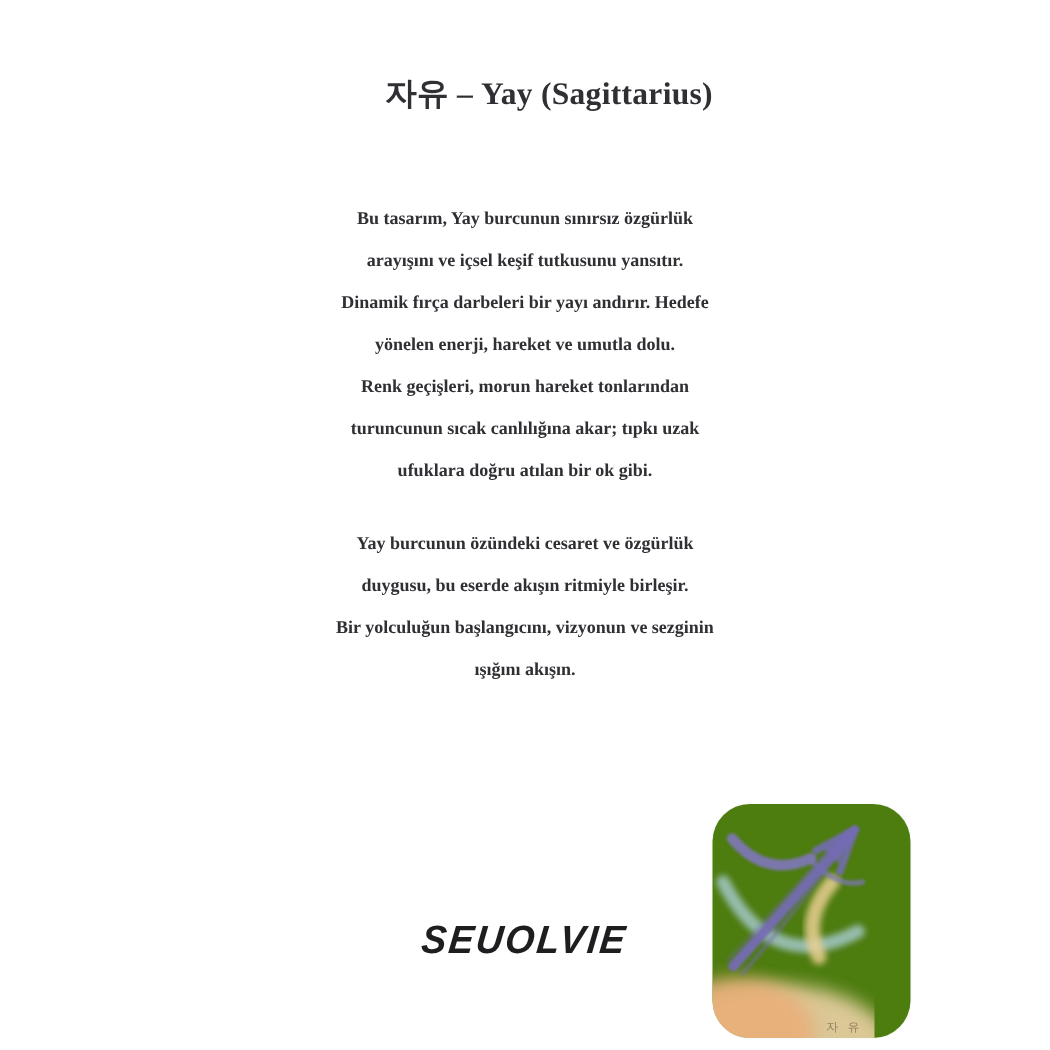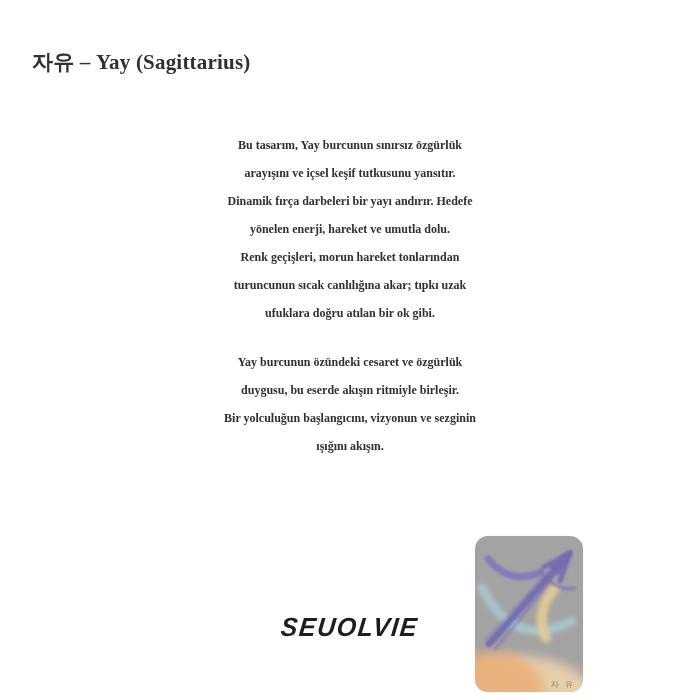"자유 – Yay (Sagittarius)" .title { text-align: none -> center }
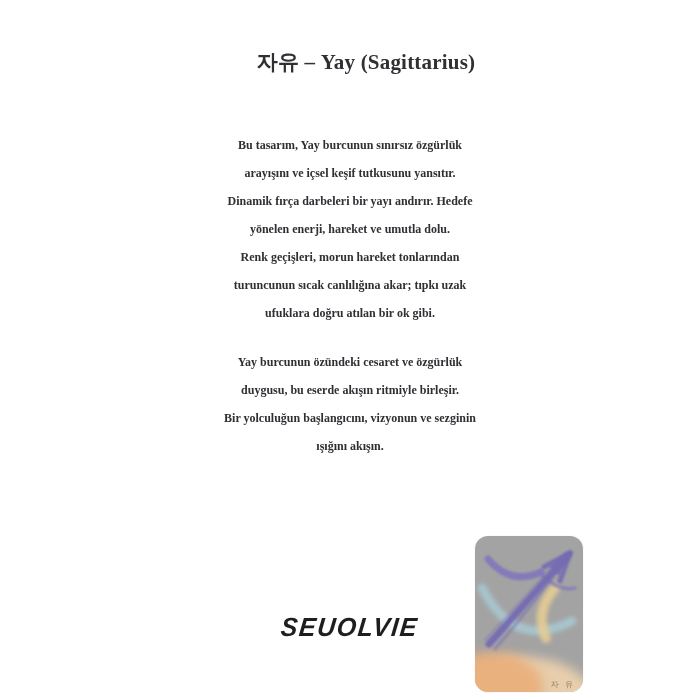"자 유" .artwork-card { background: #a3a3a3 -> #4d7c0f; border-radius: 13px -> 25px; width: 108px -> 132px }
